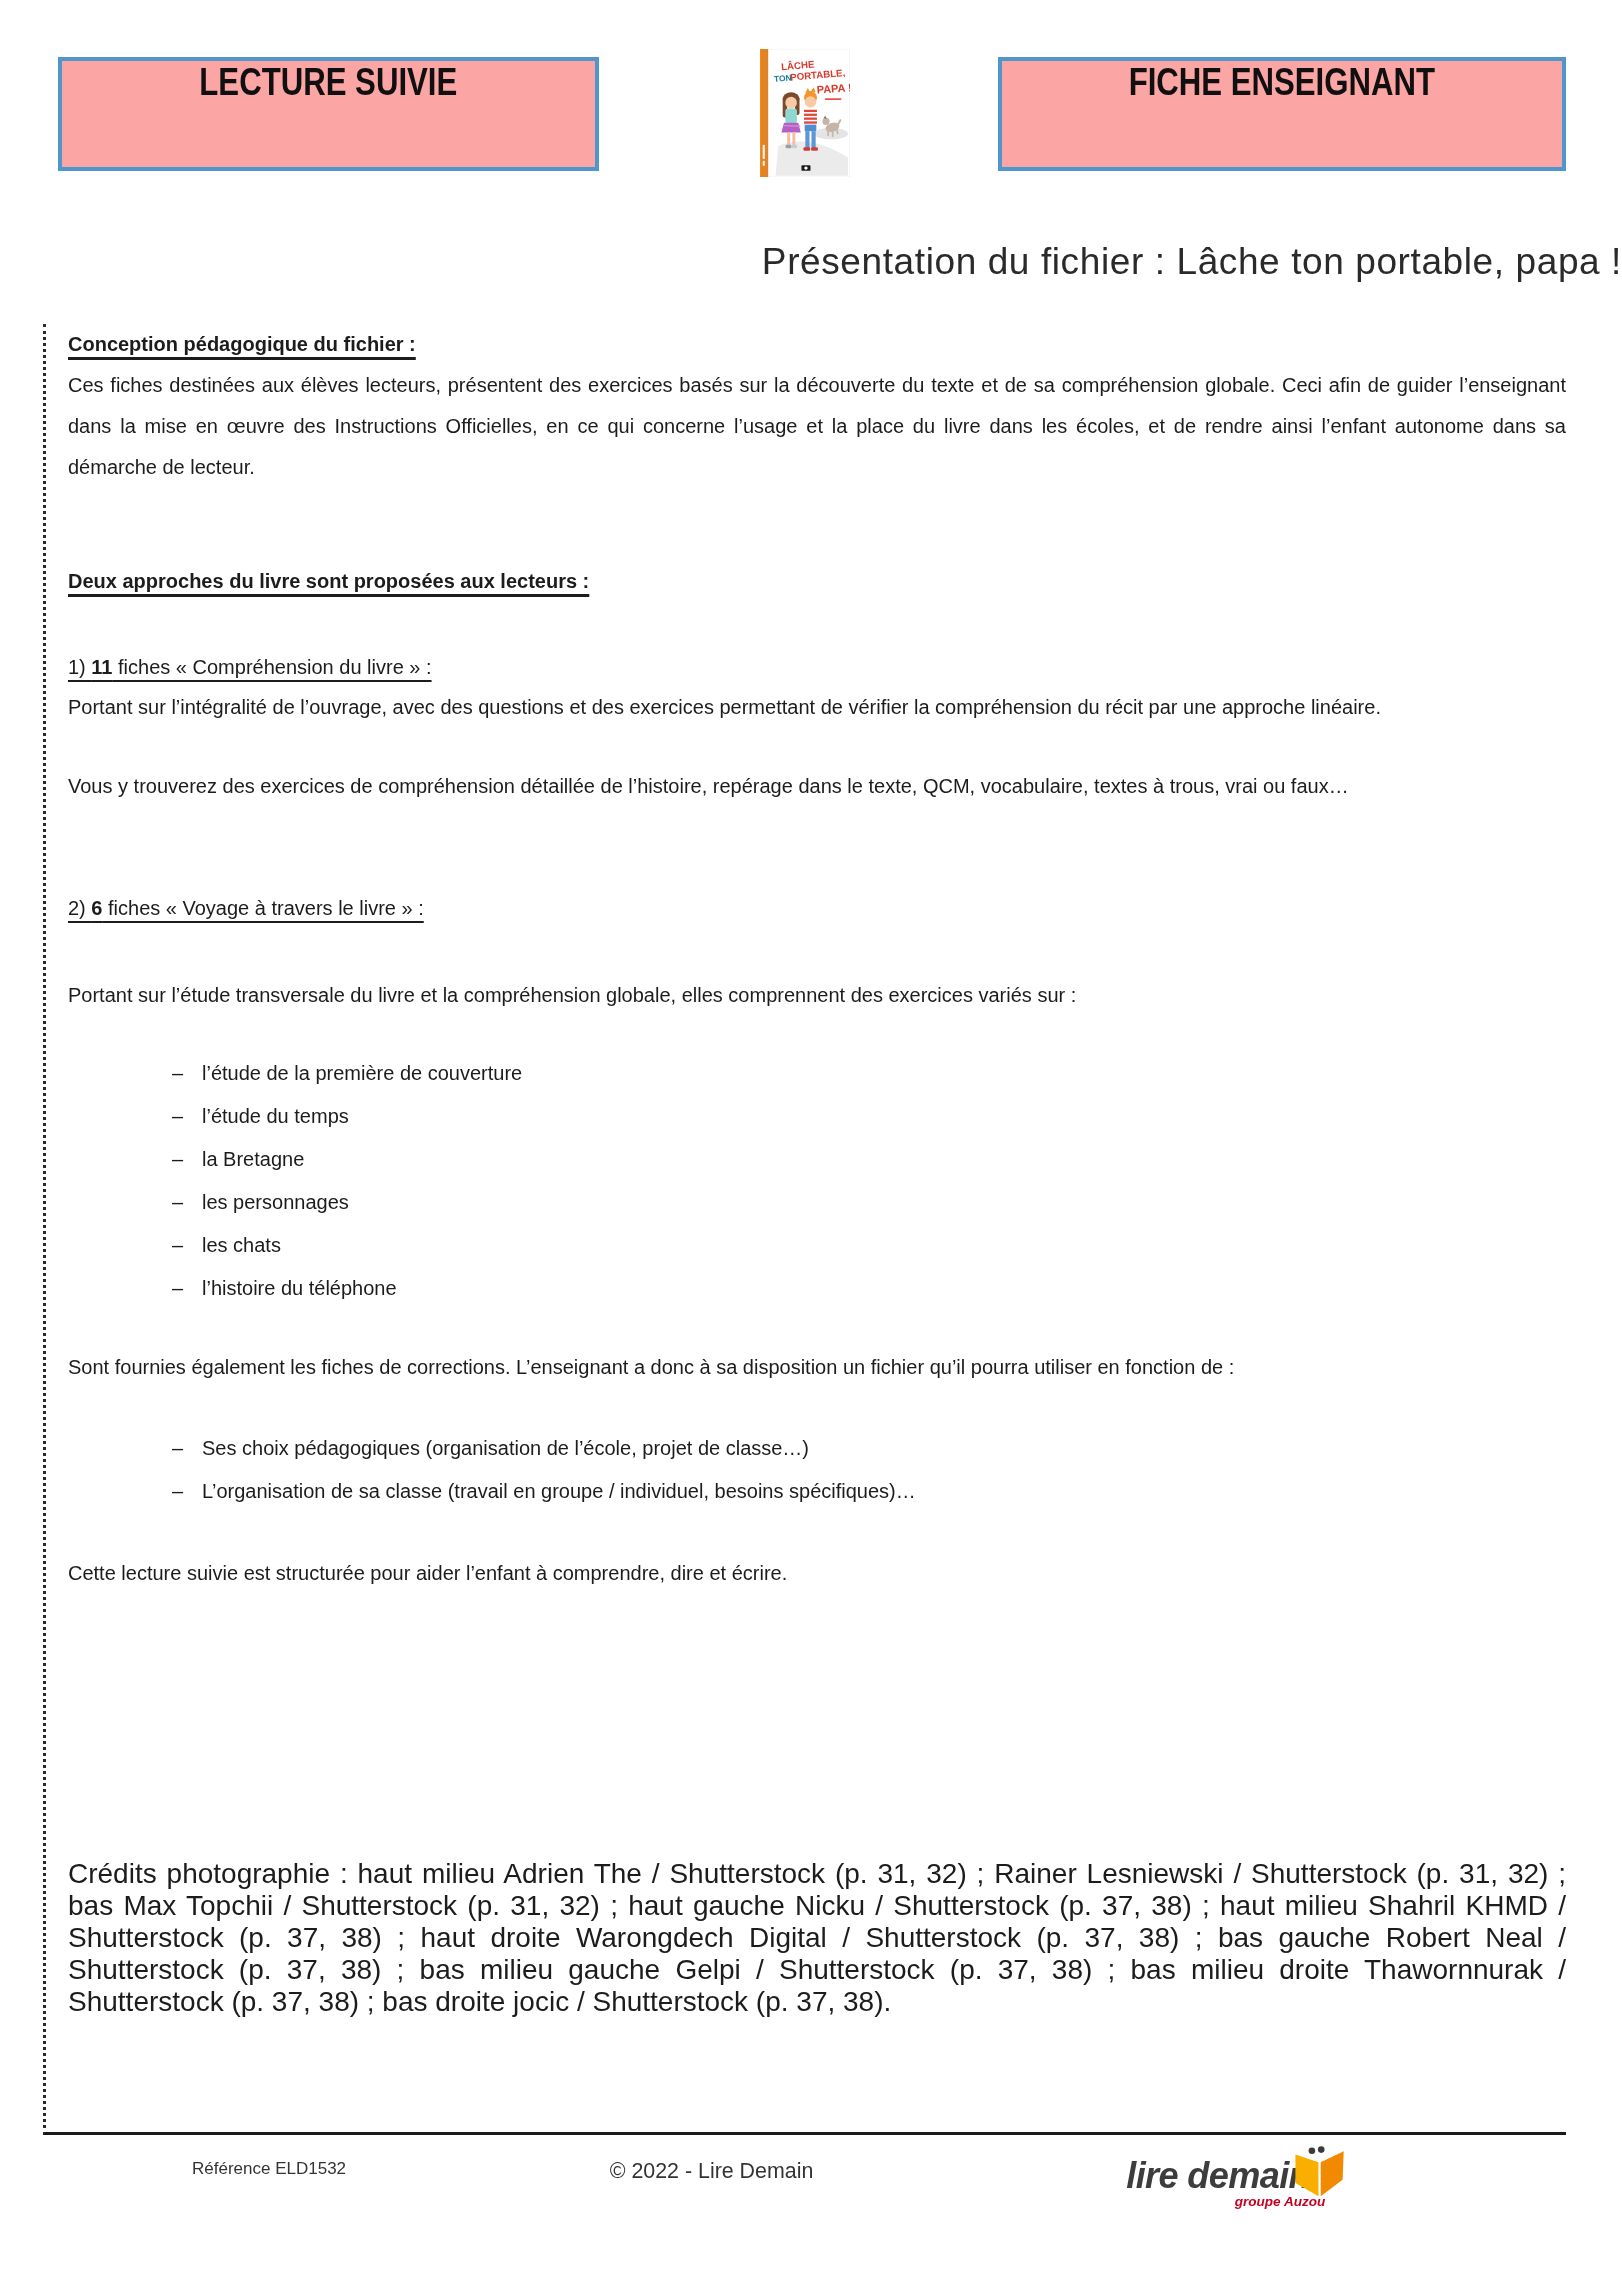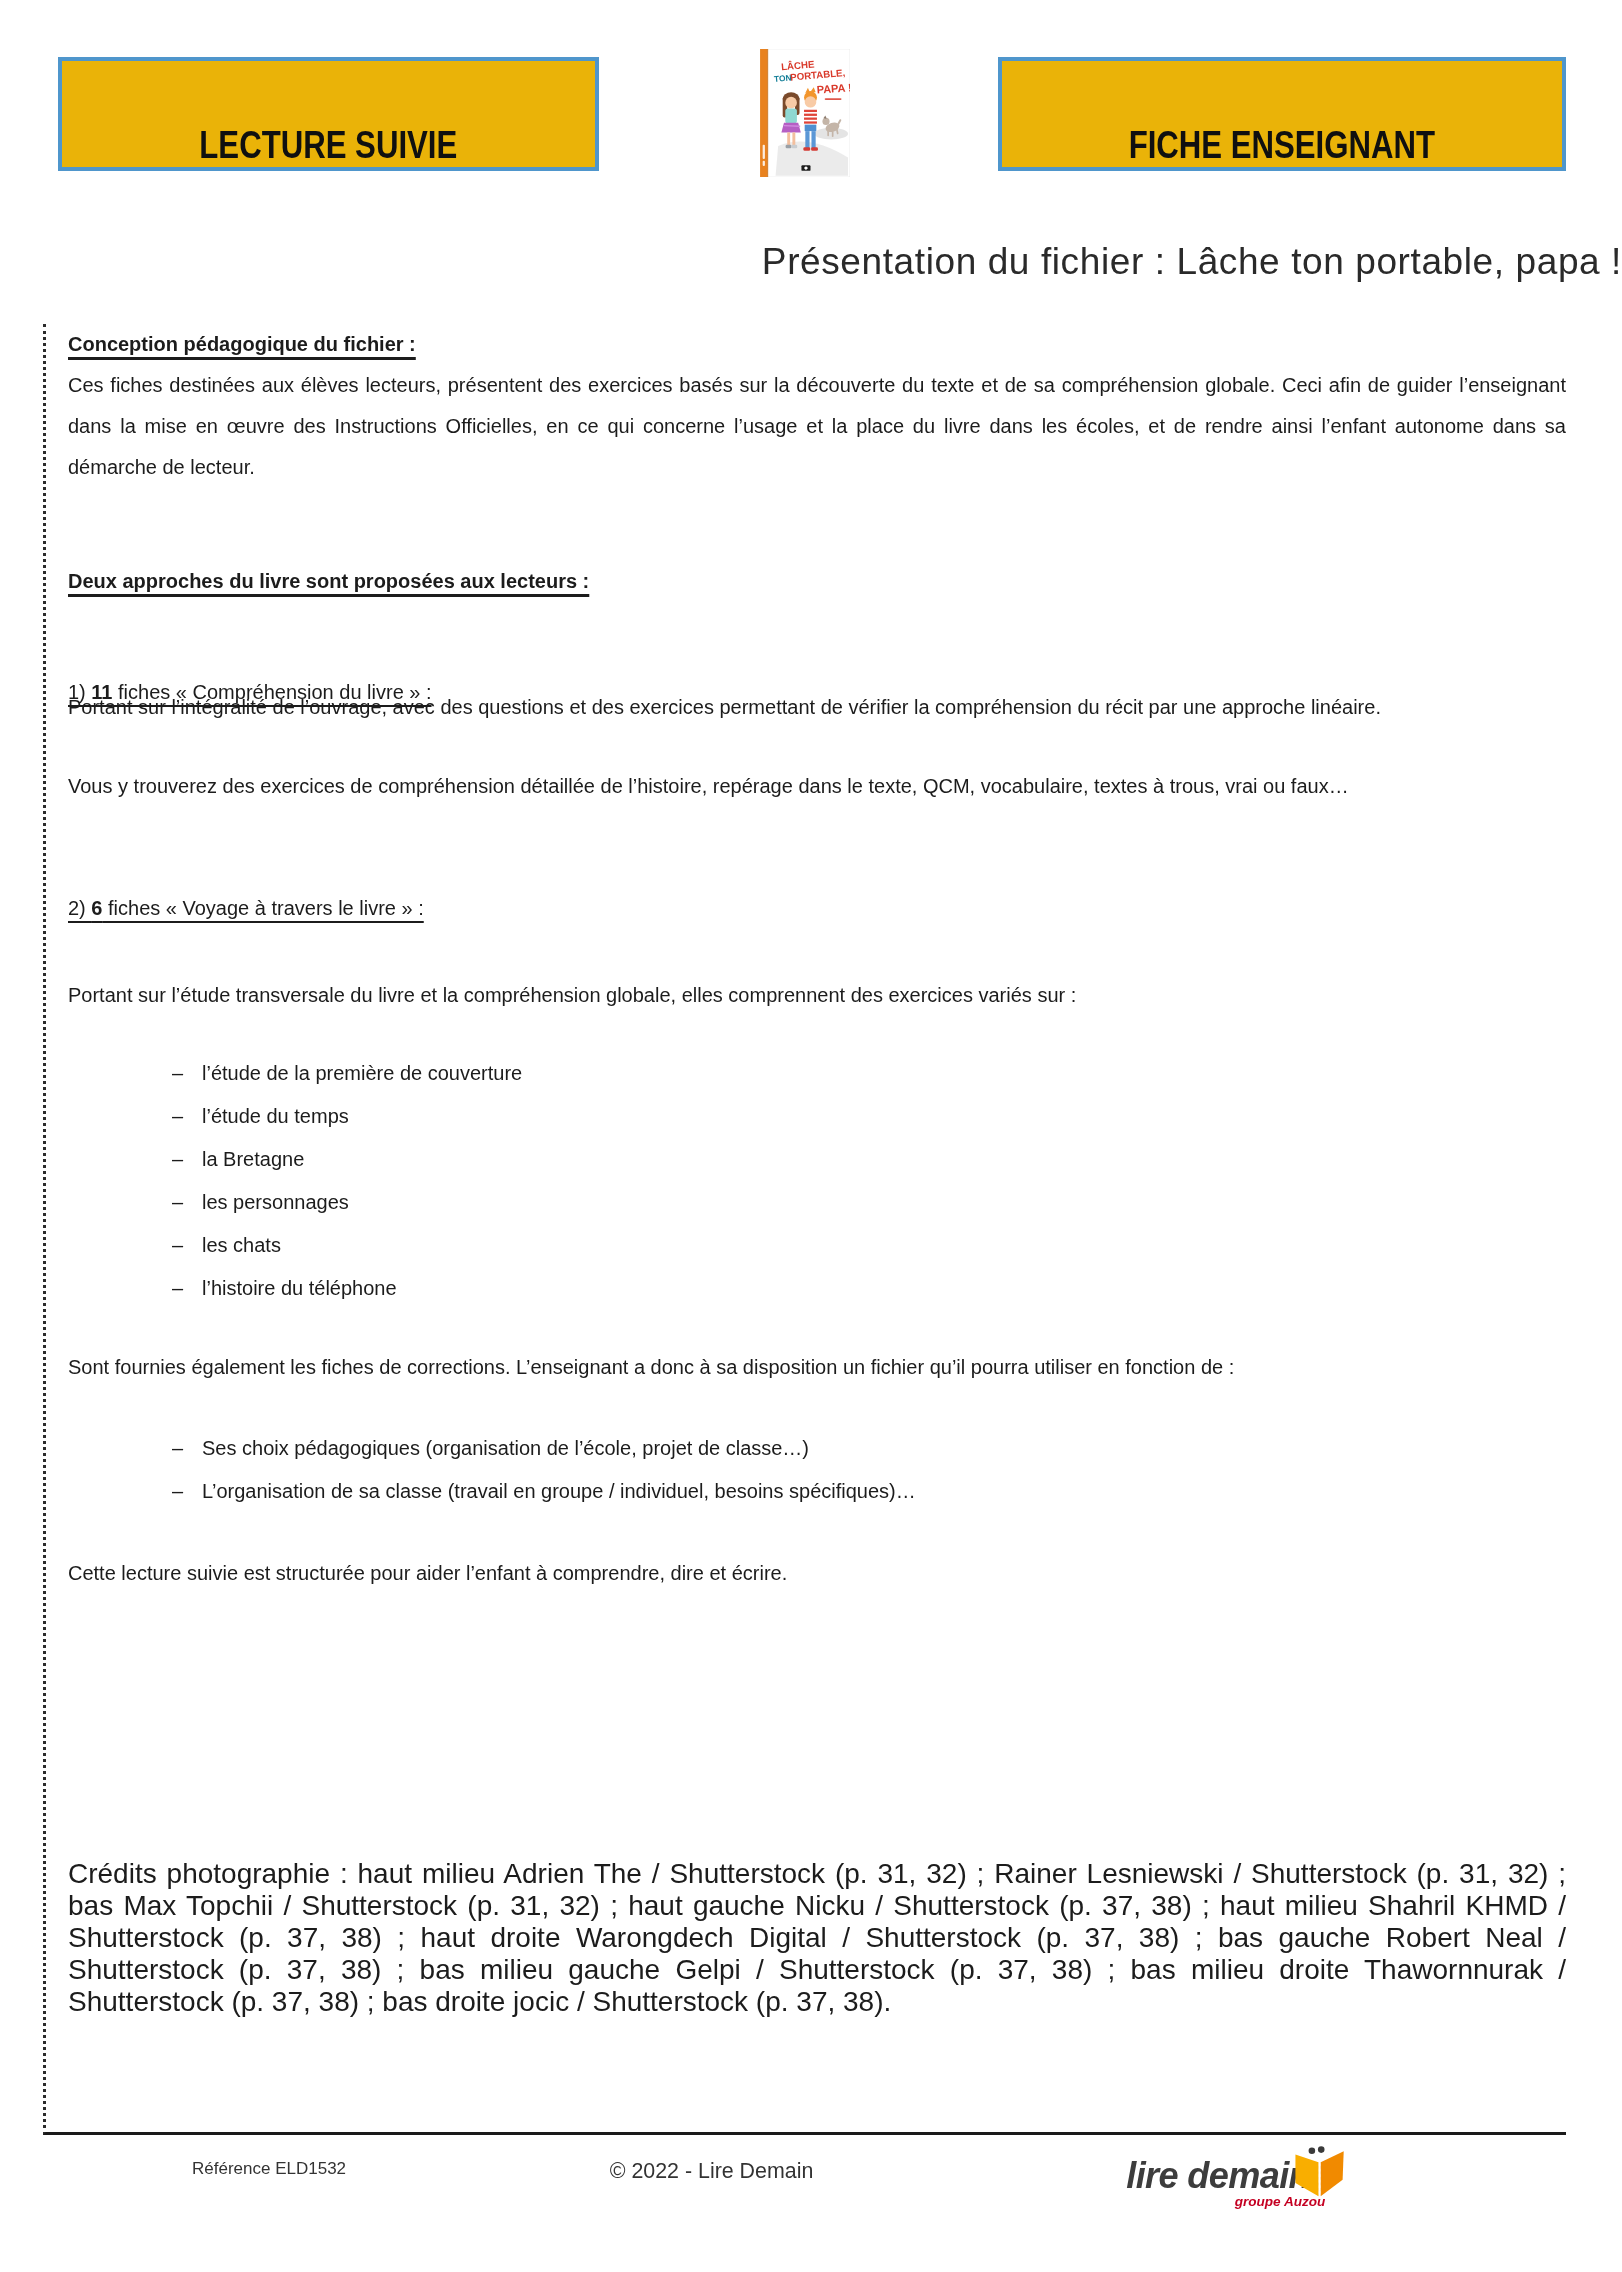"LECTURE SUIVIE" .hdr-box { align-items: flex-end -> flex-start; background: #eab308 -> #fca5a5 }
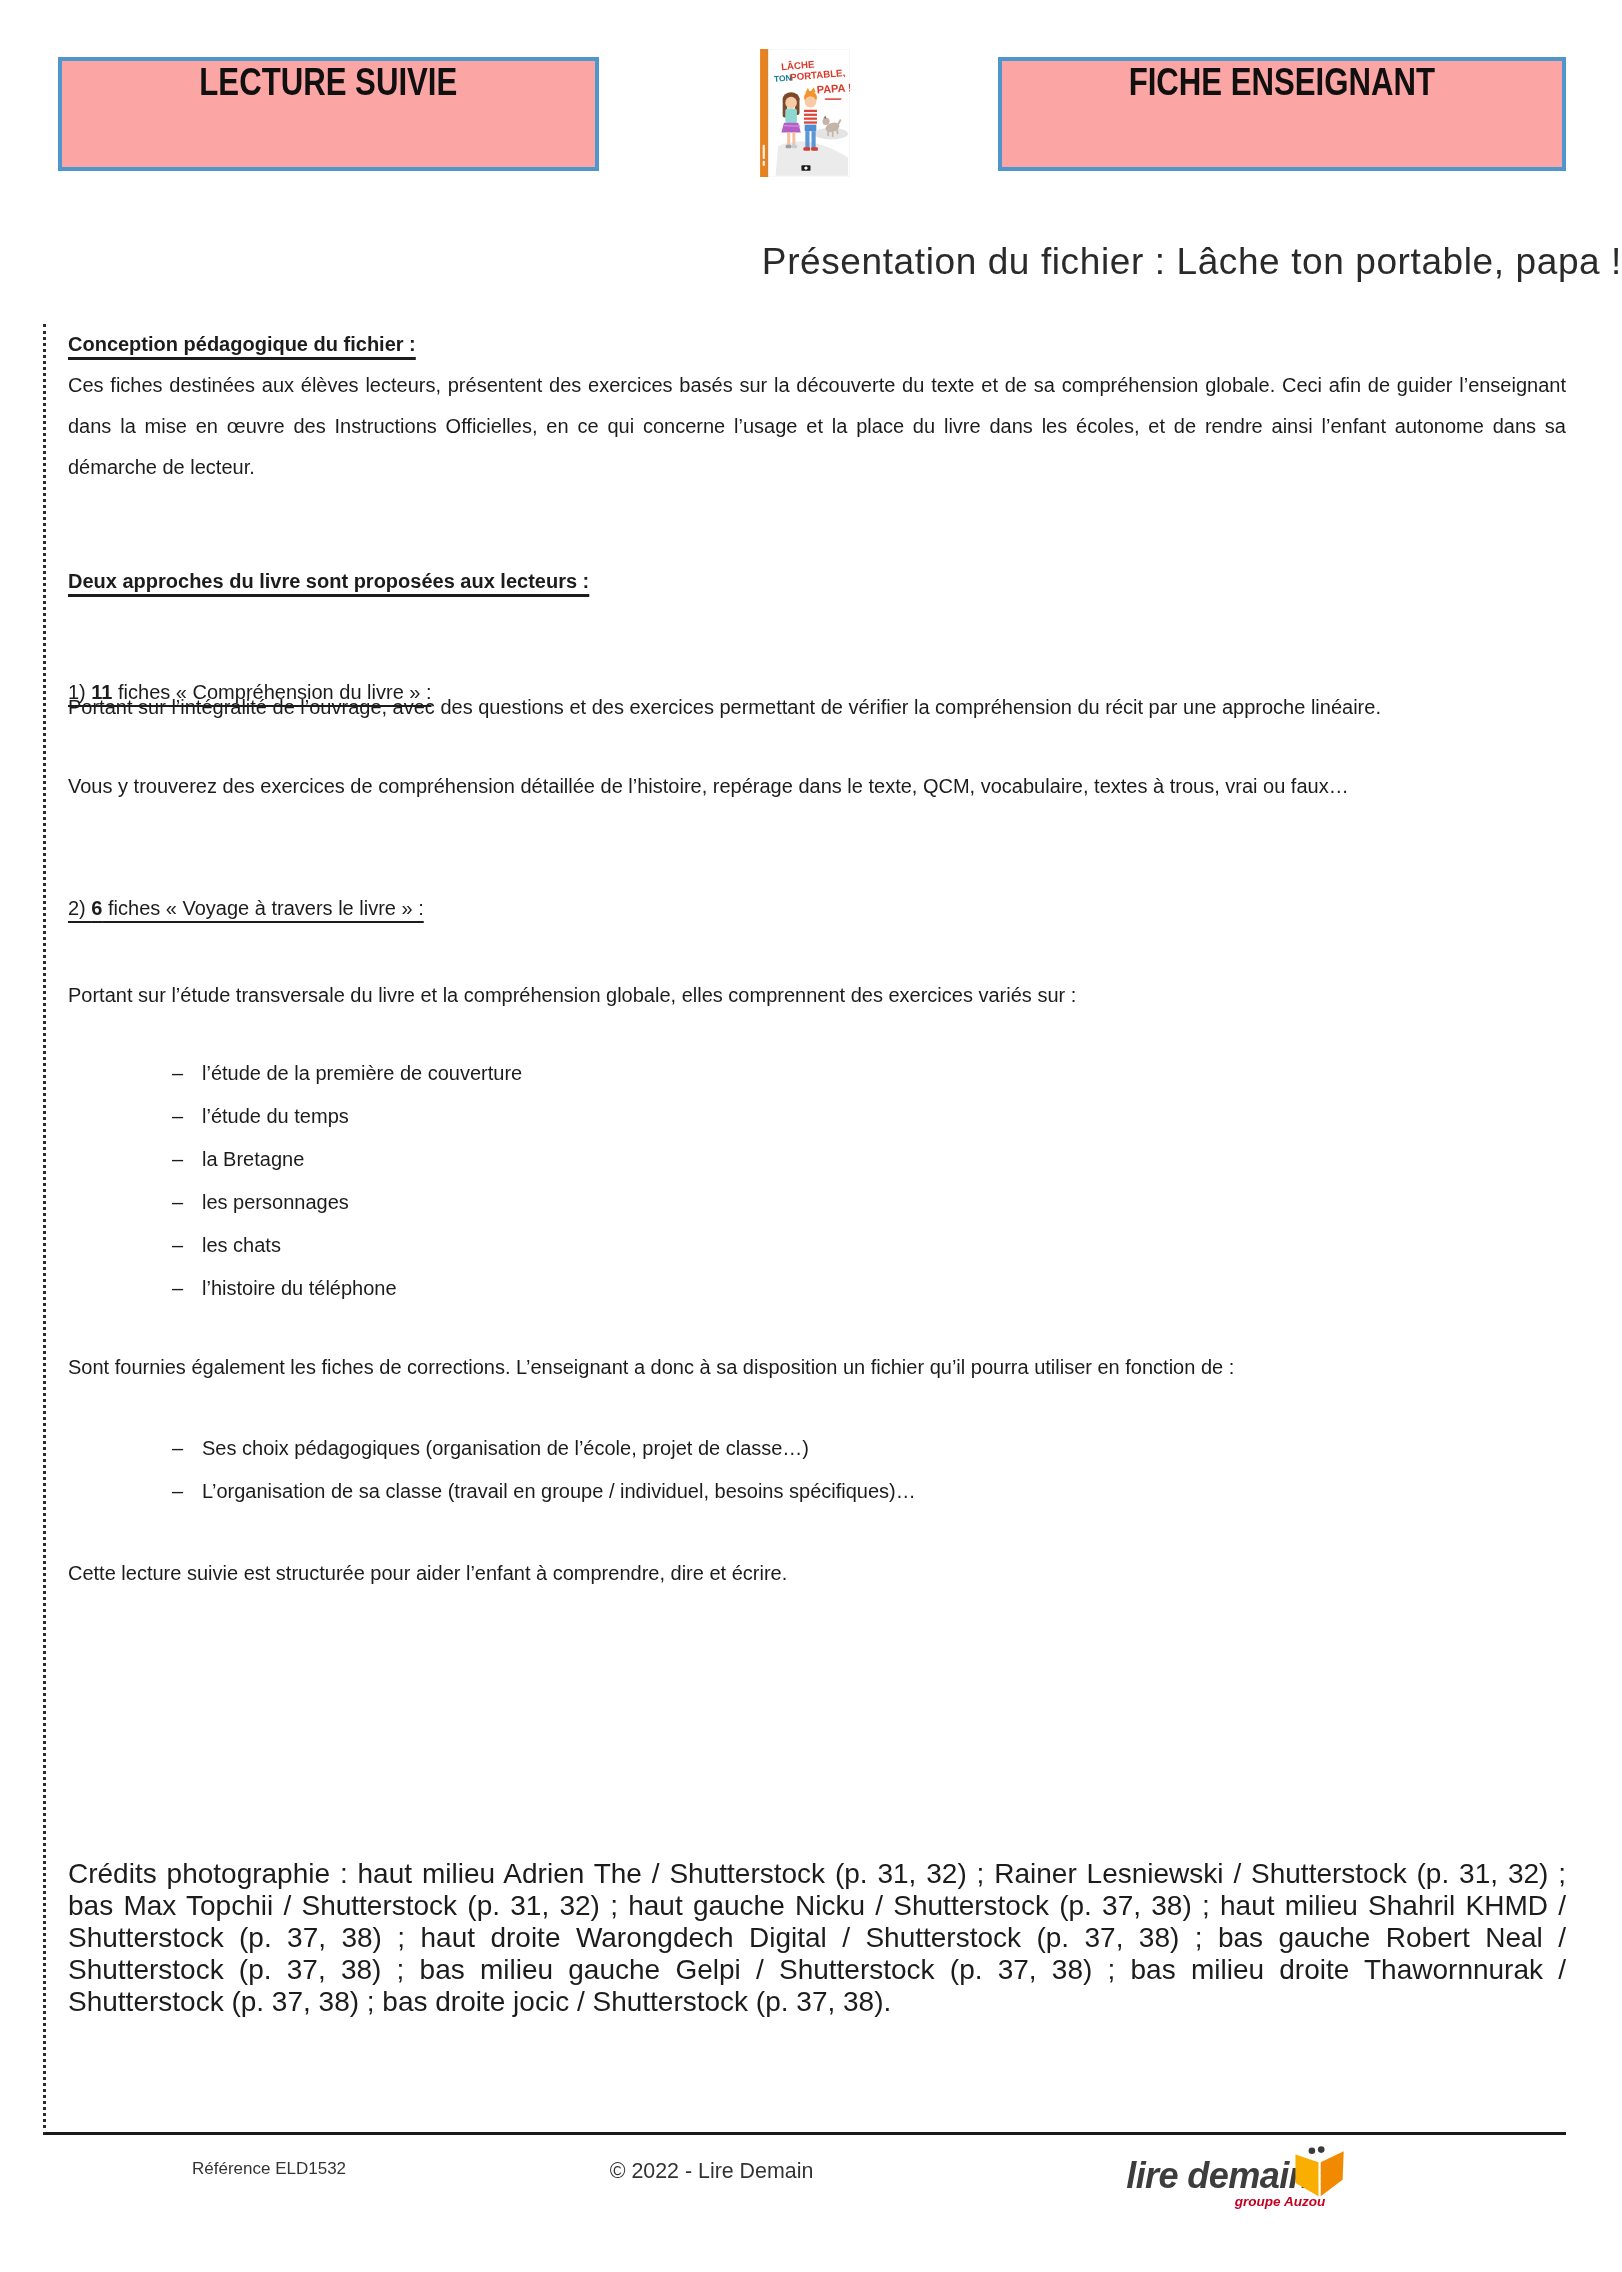"1) 11 fiches « Compréhension" div.blk { margin-top: 25px -> none }
